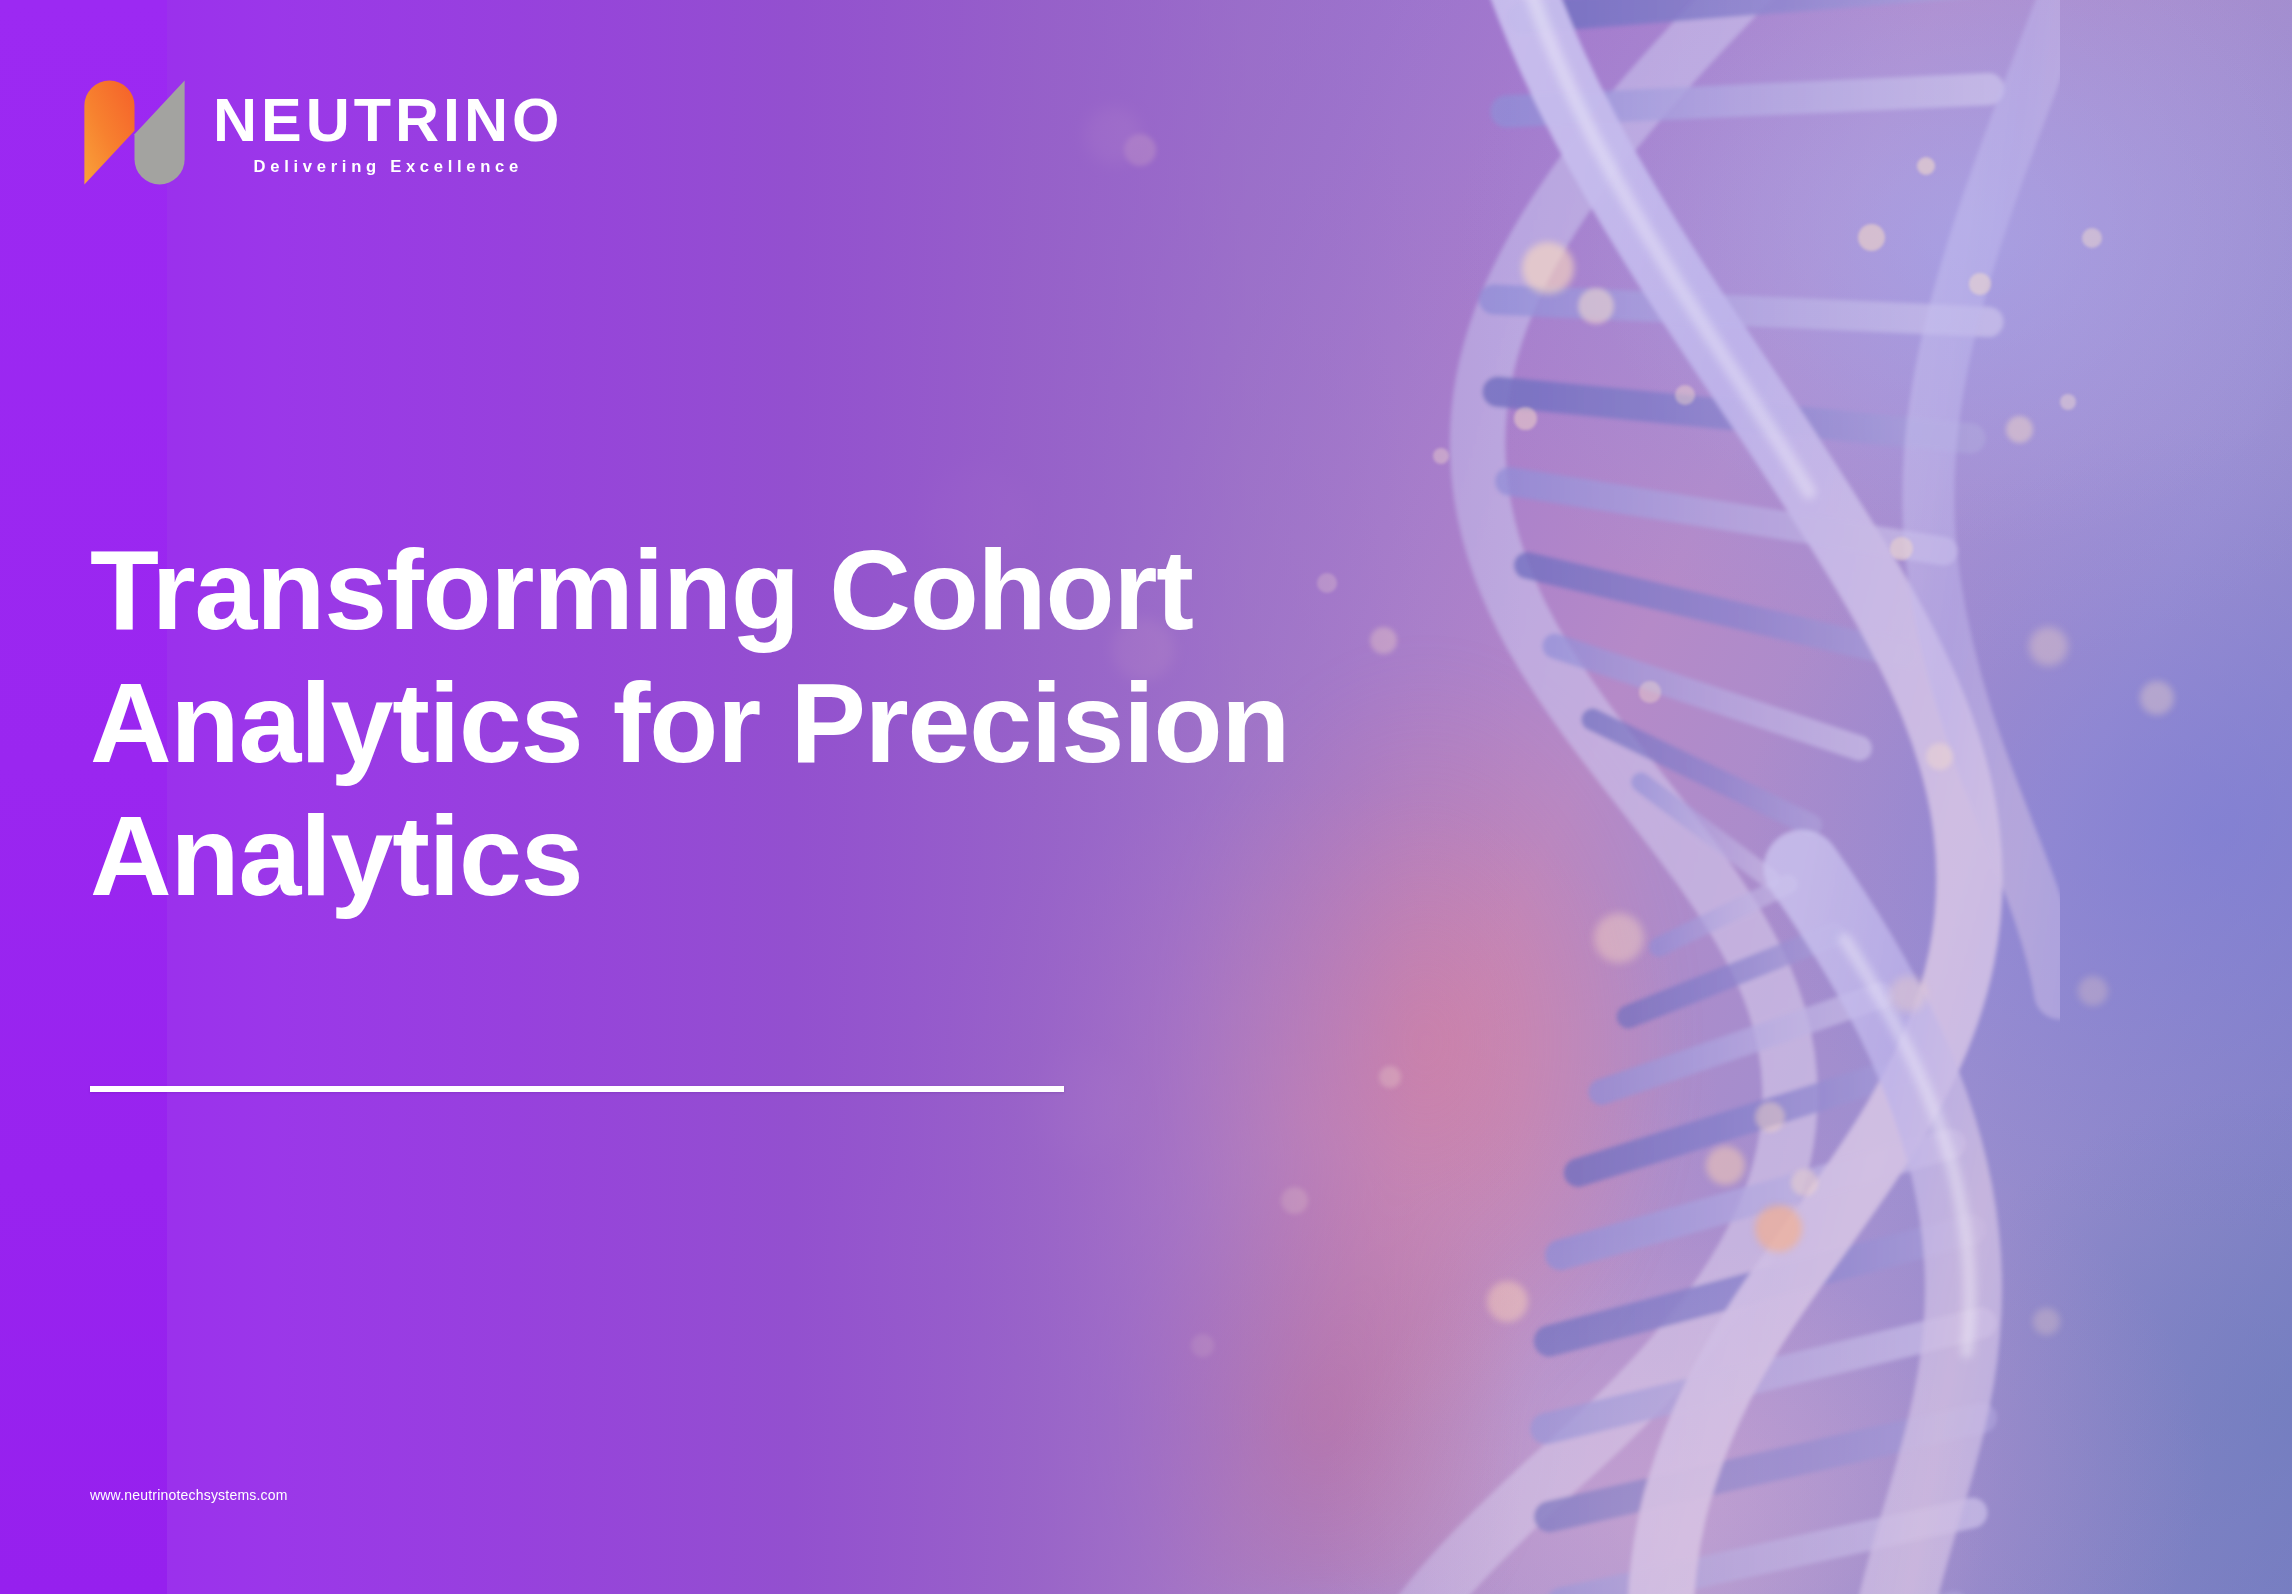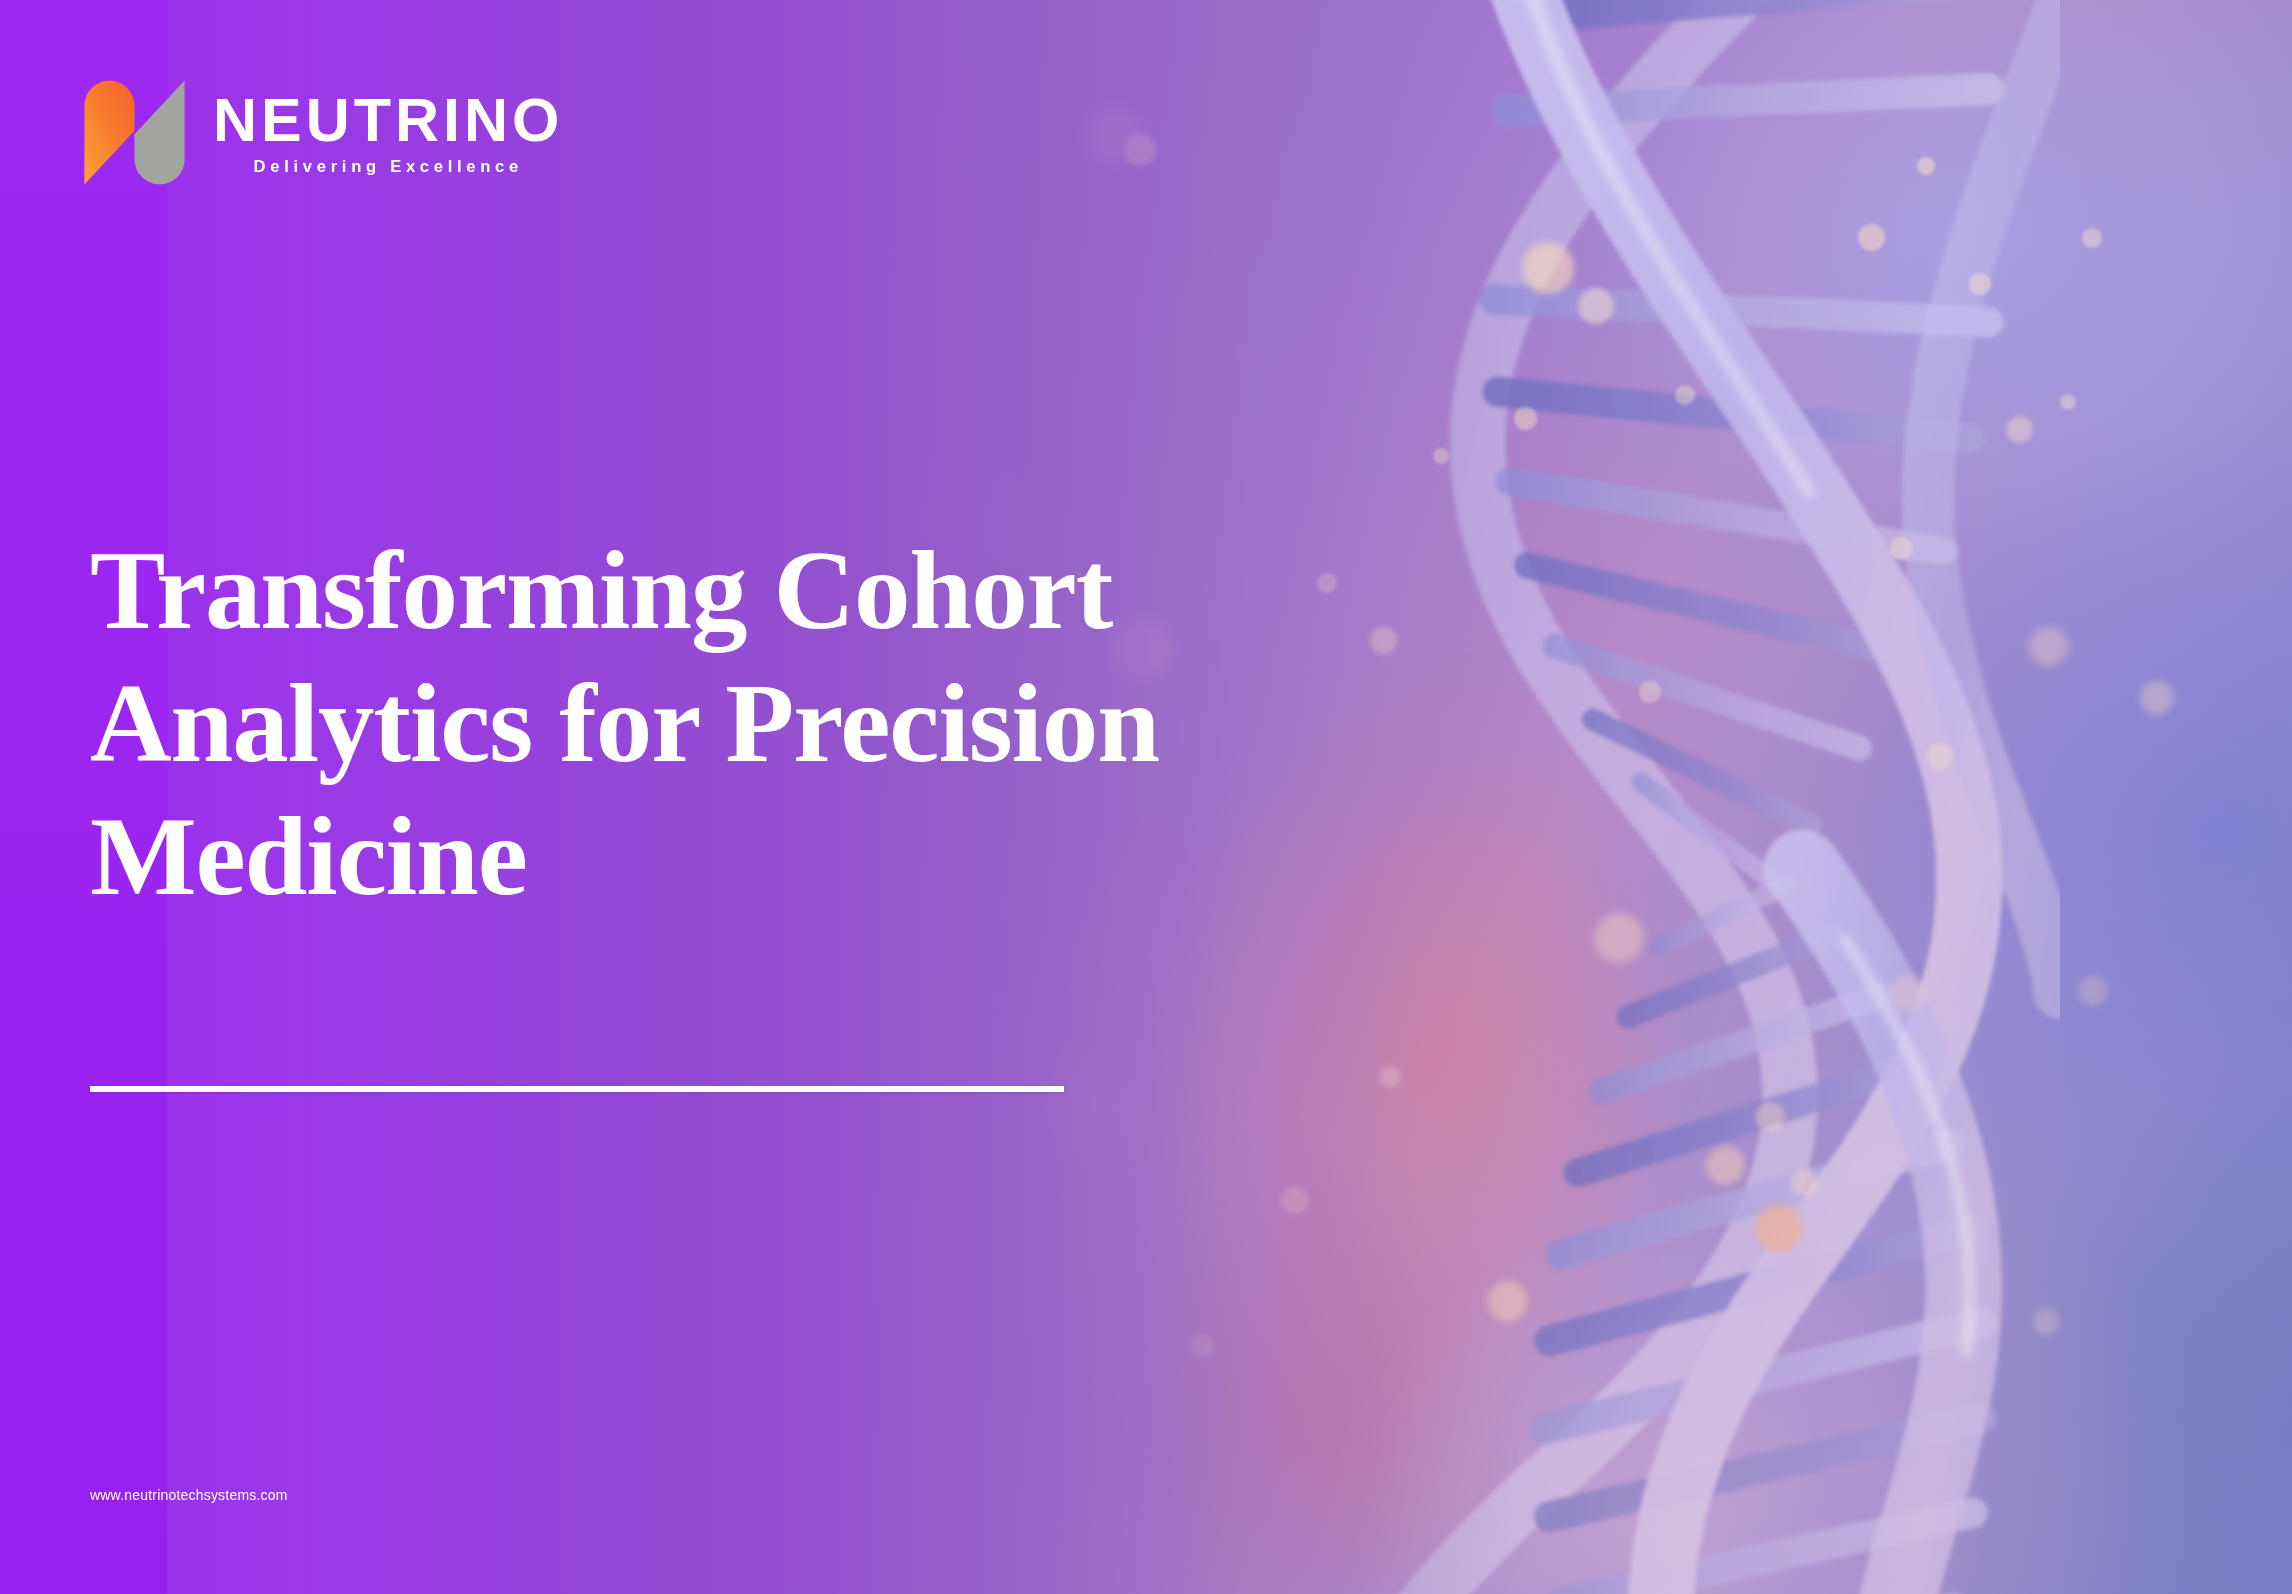"Transforming Cohort" .title-line { font-family: Liberation Serif, serif -> Liberation Sans, sans-serif }
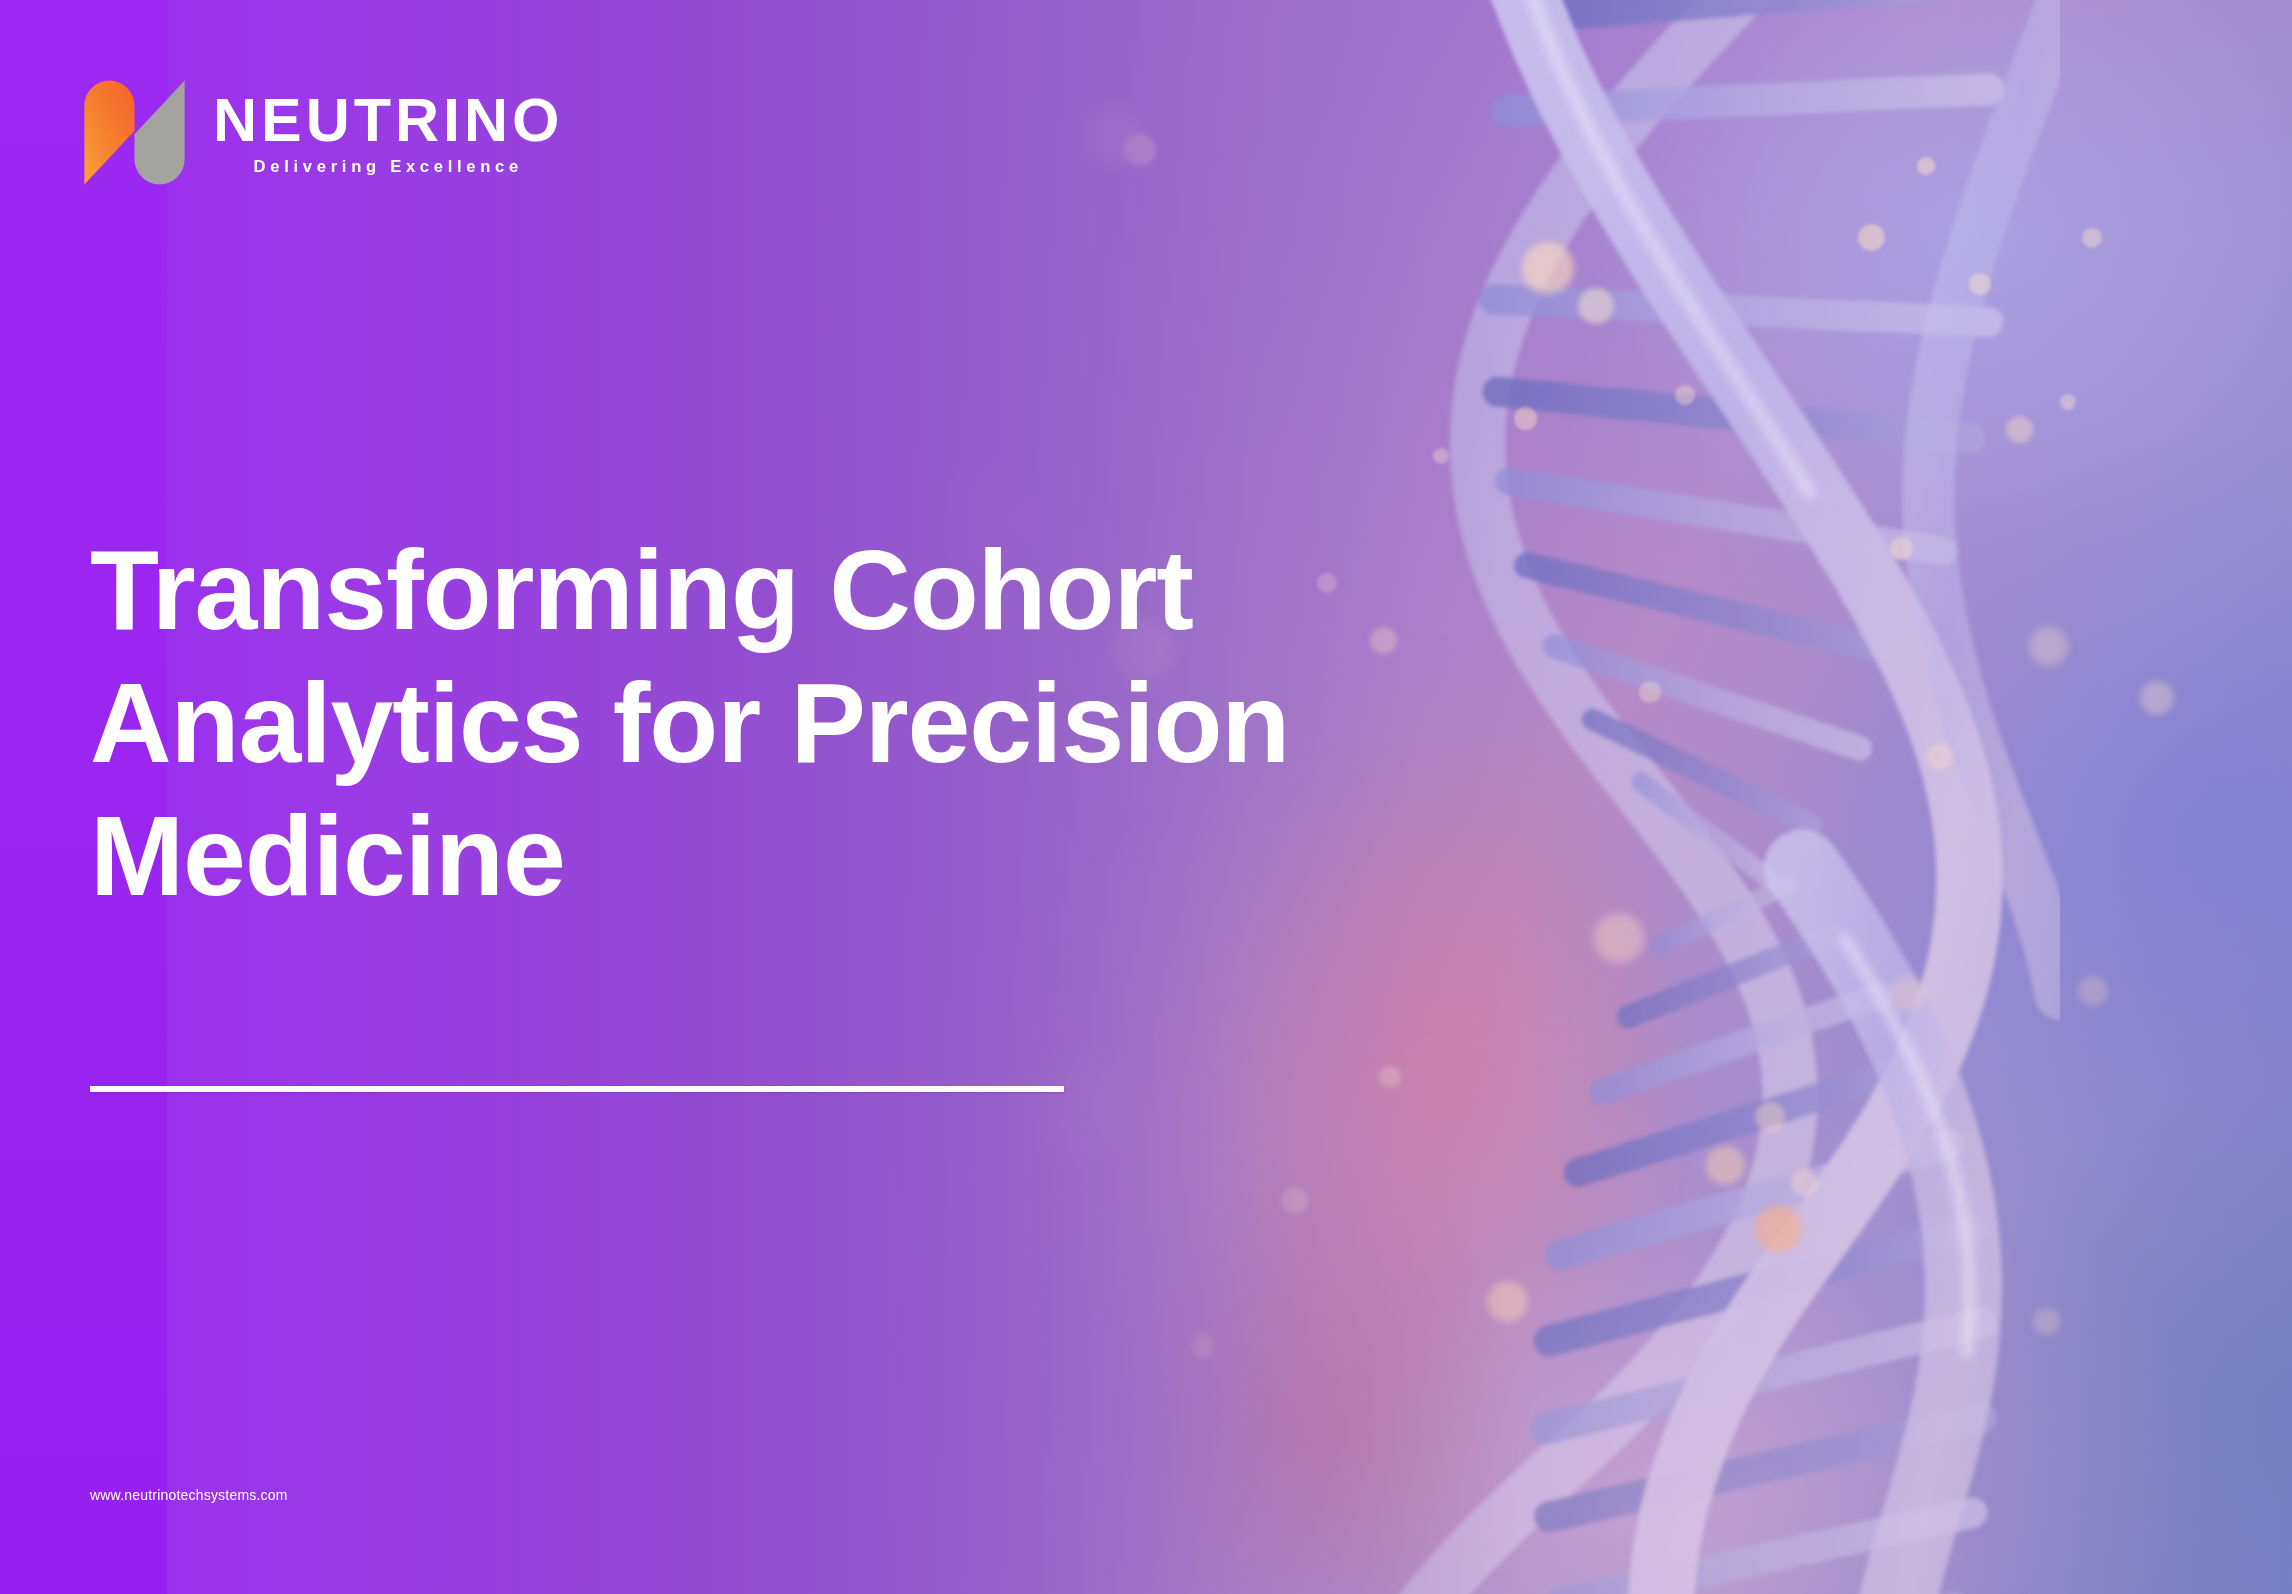"Medicine" div.title-line { text: Medicine -> Analytics }
